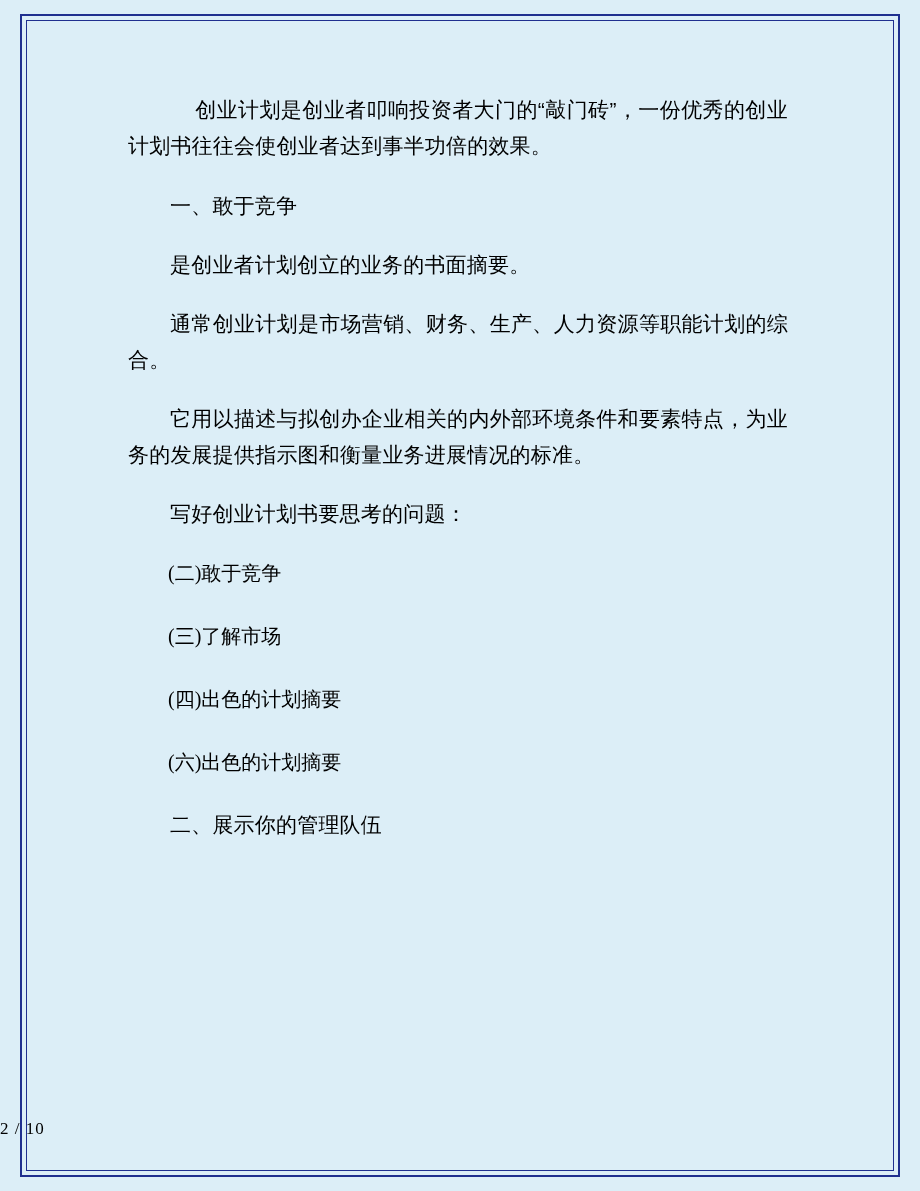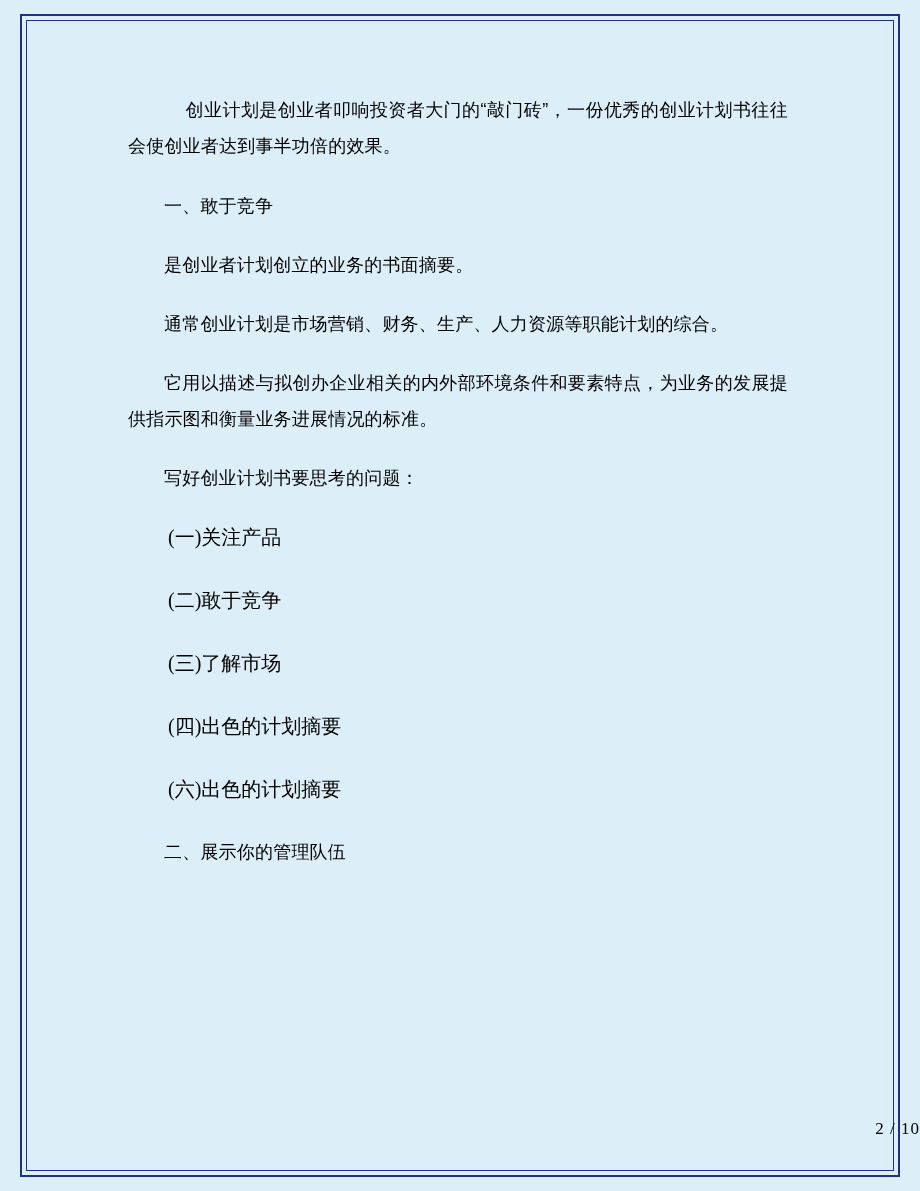"创业计划是创业者叩响投资者大门的“敲门砖”，一份优秀的创业计划书往往会使创业者达" .para { font-size: 18px -> 21px }
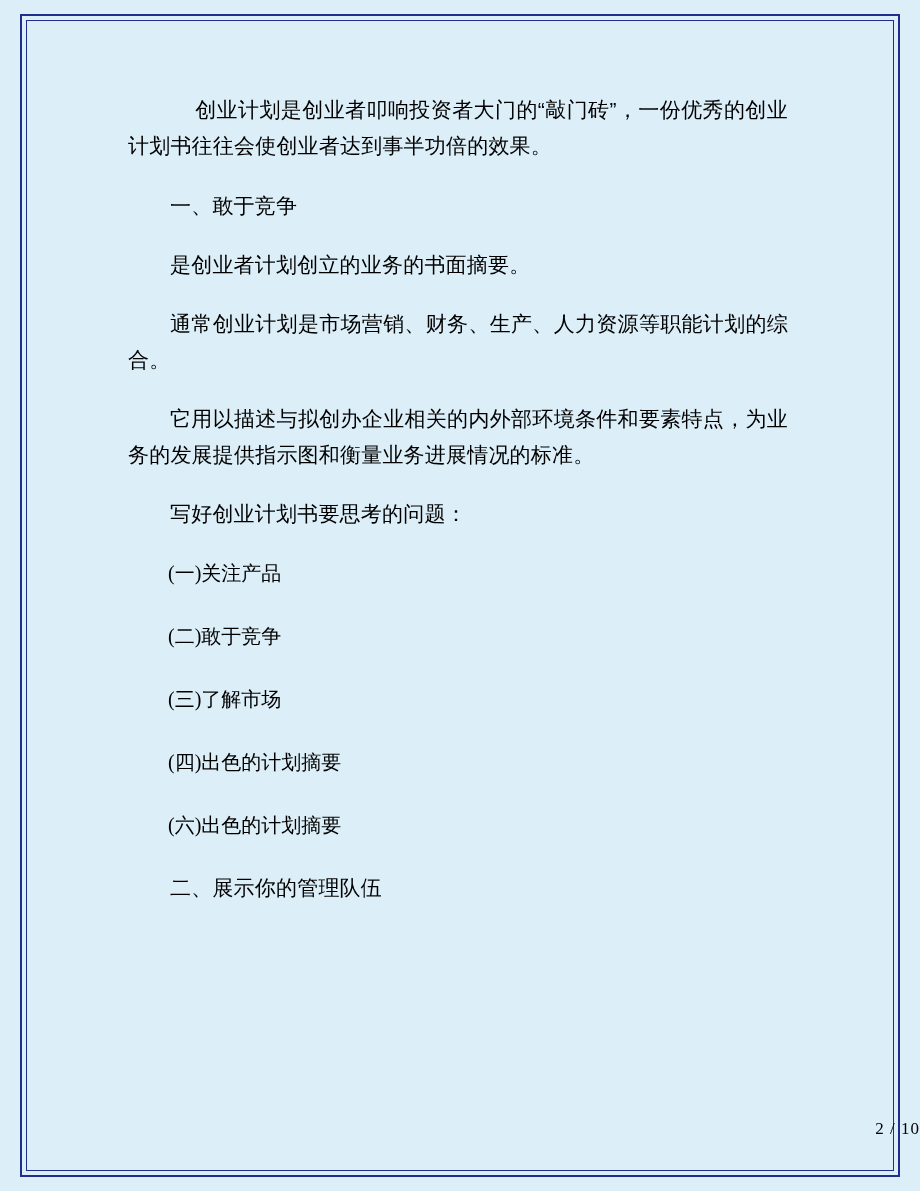"(一)关注产品" p.list-item { html: <p>(一)关注产品</p> -> none }
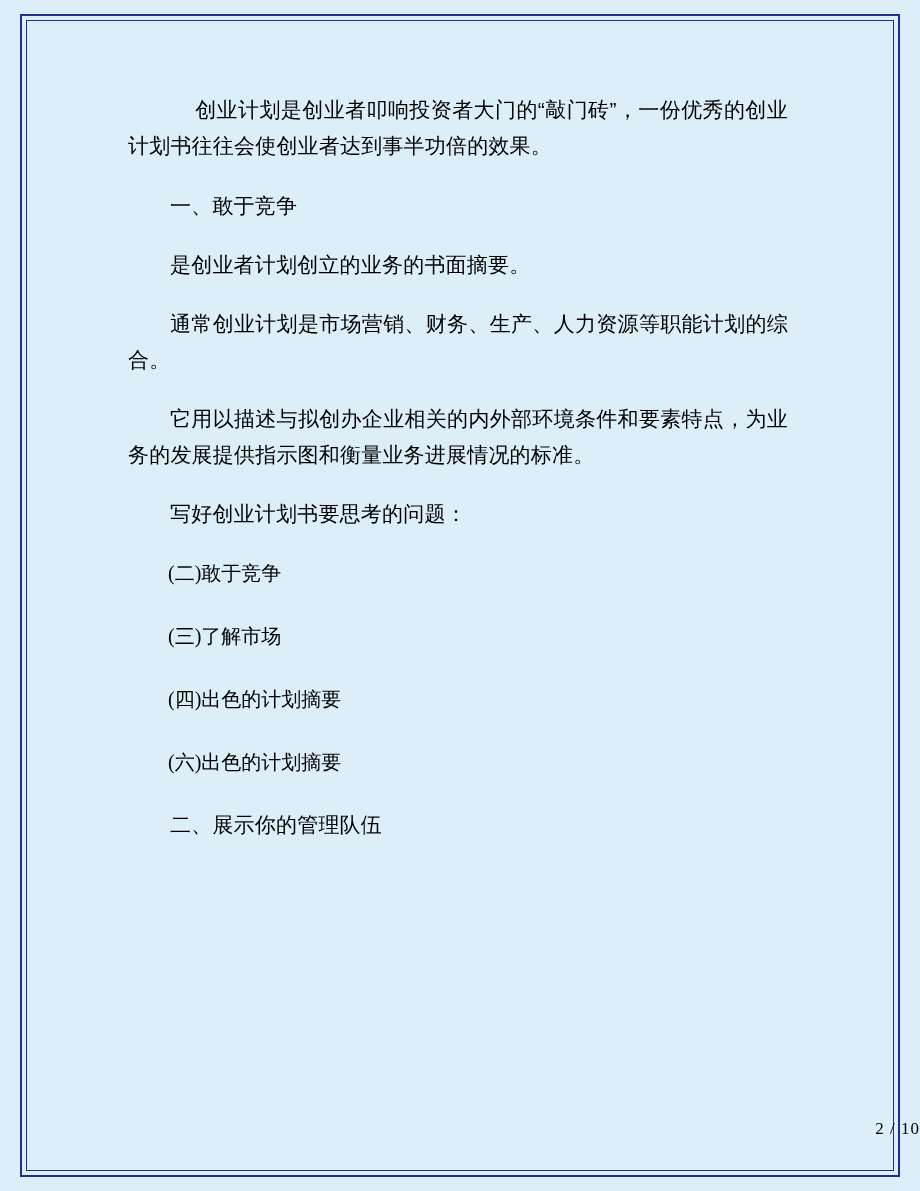"2 / 10" .footer { text-align: right -> left }
